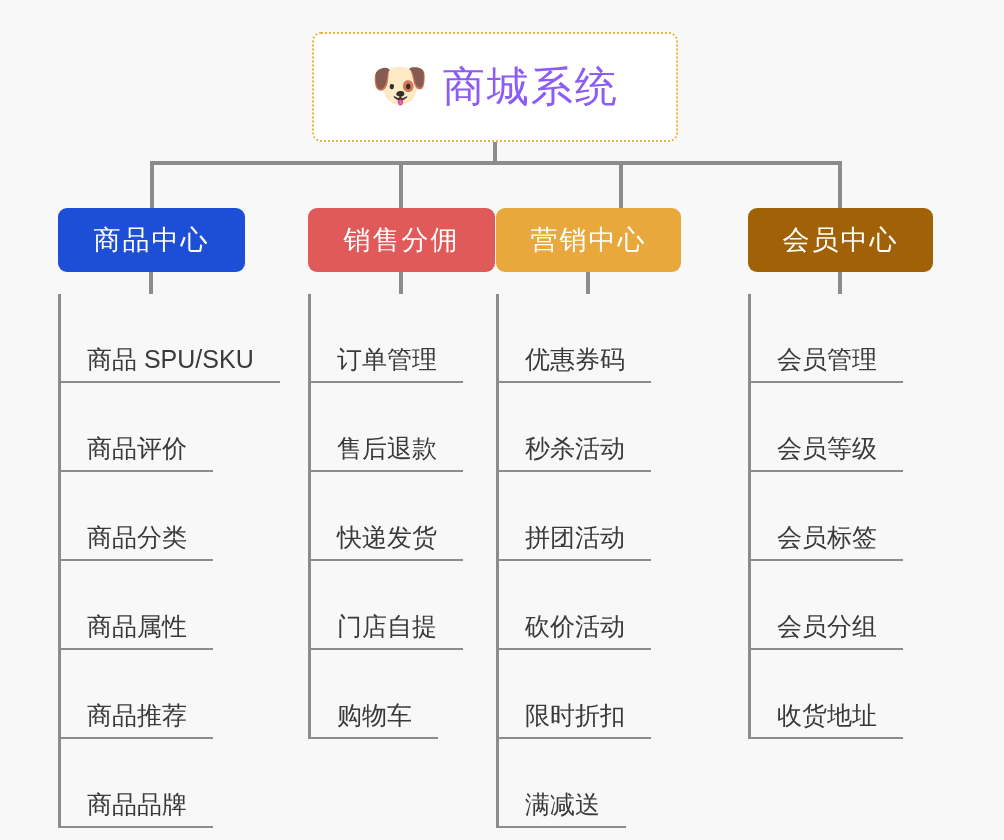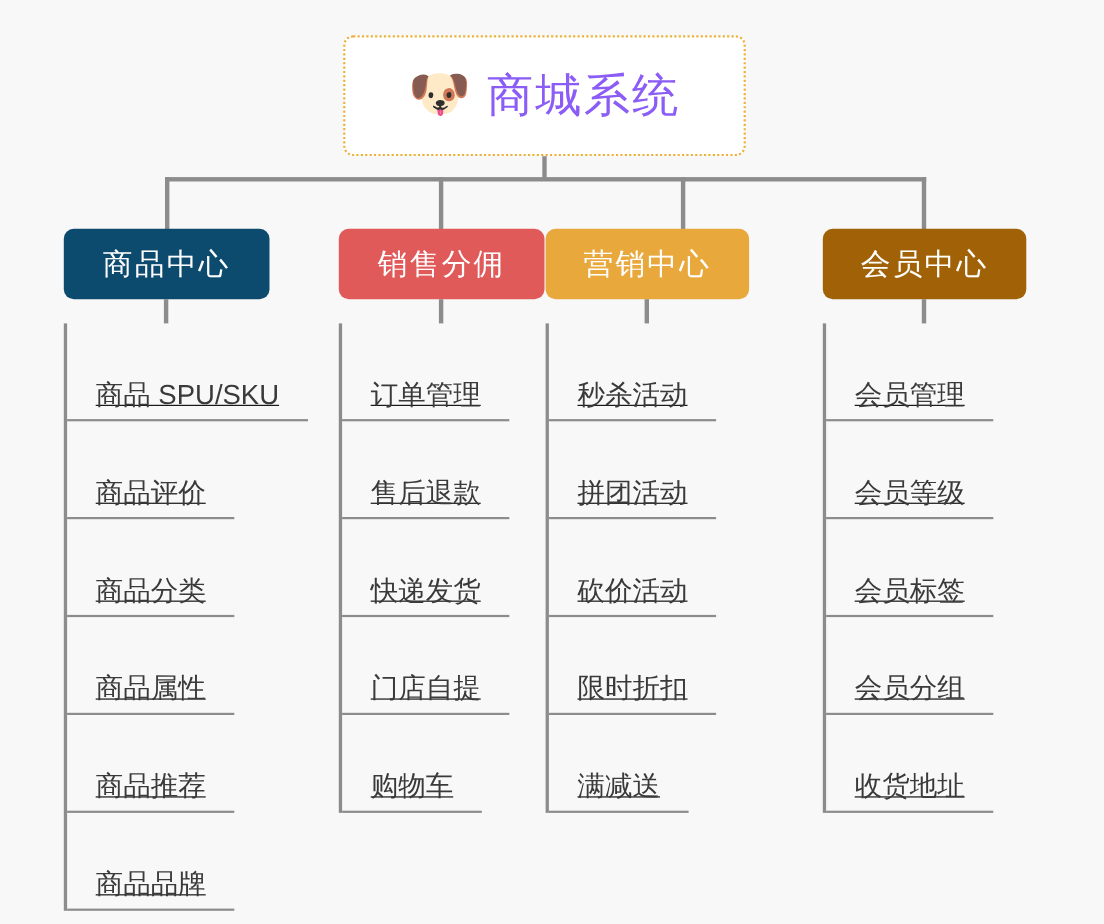"商品中心" div.cat-header { background: #0c4a6e -> #1d4ed8 }
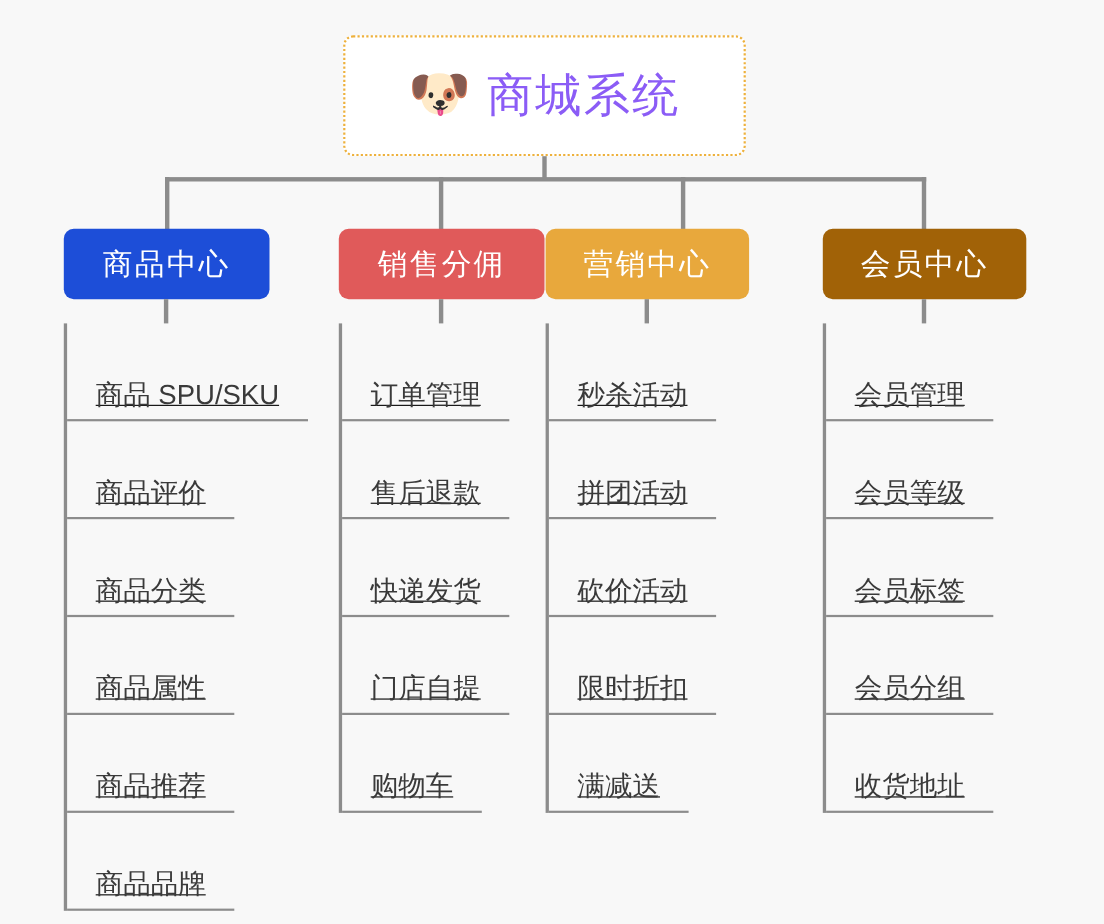"商品 SPU/SKU" .leaf-underline { text-decoration: underline -> none }
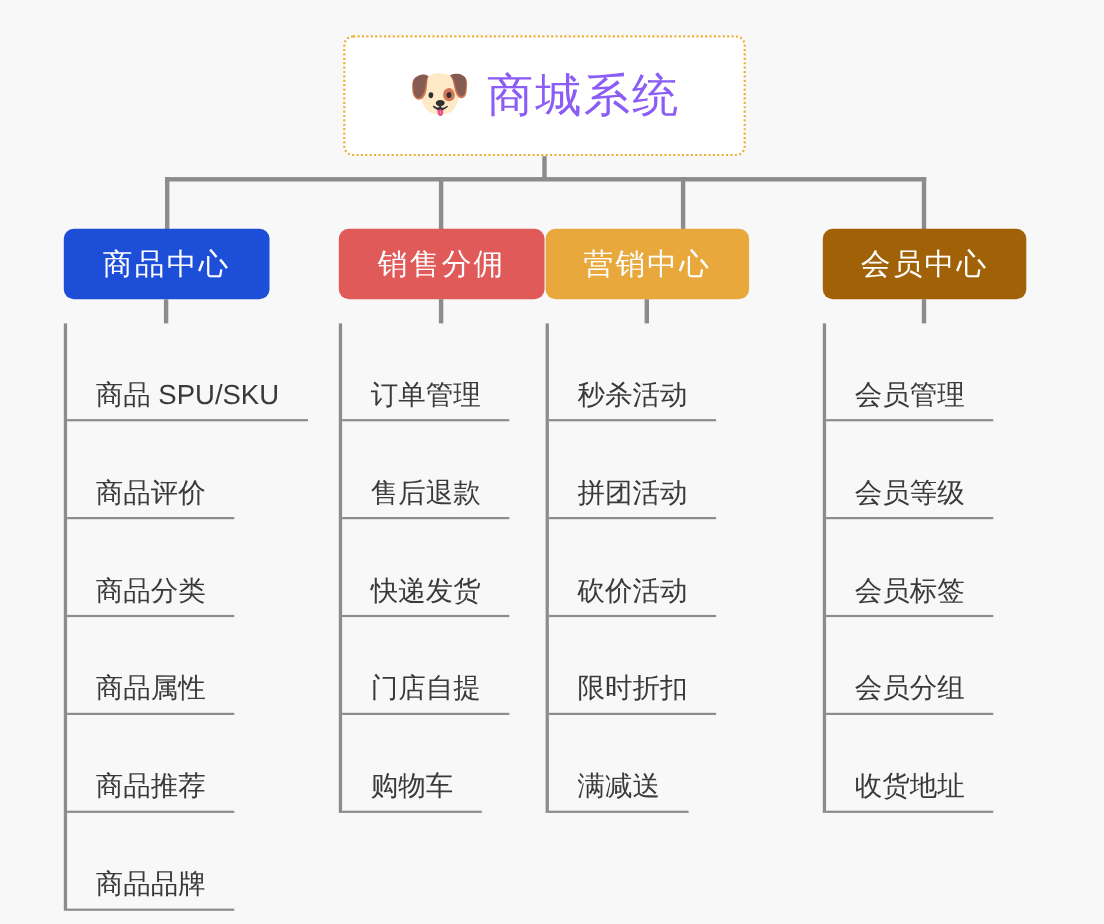"优惠券码" div.leaf-item { html: none -> <div> <span><span>优惠券码</span></span> </div> }
